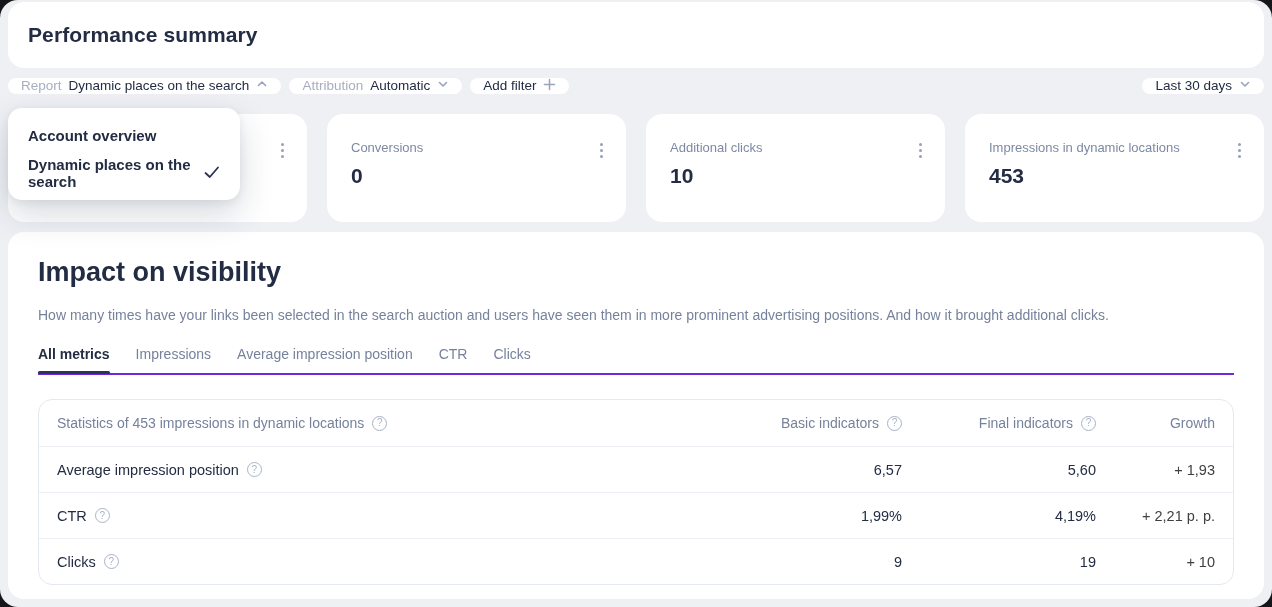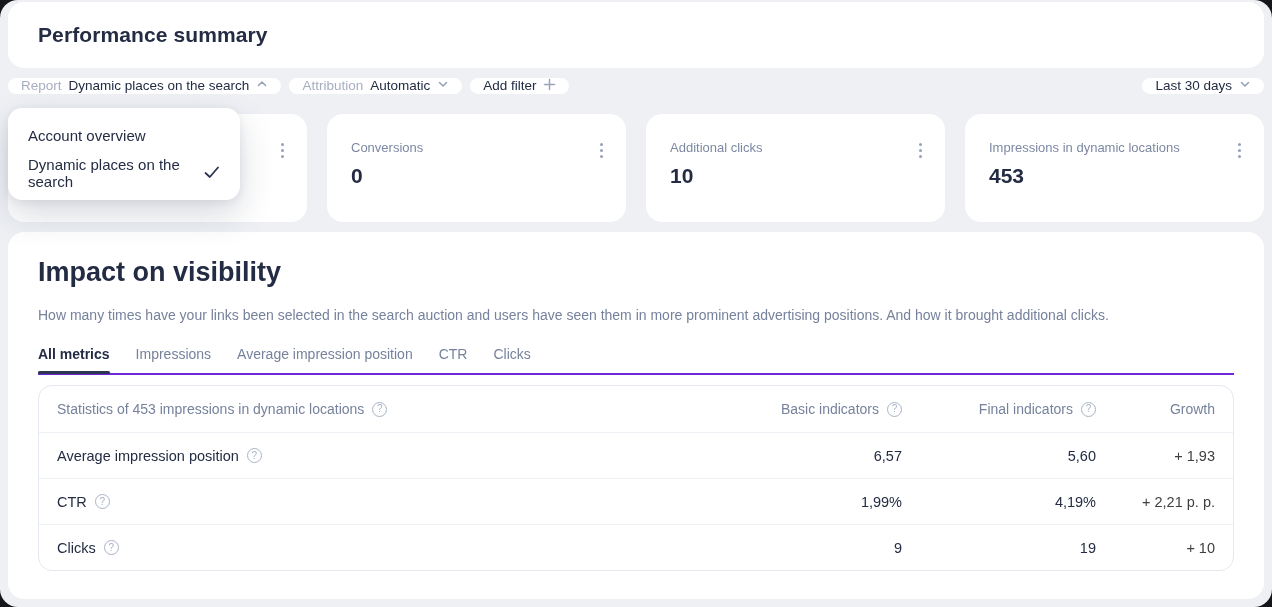"Performance summary" .header-card { padding: 0 30px -> 0 20px }
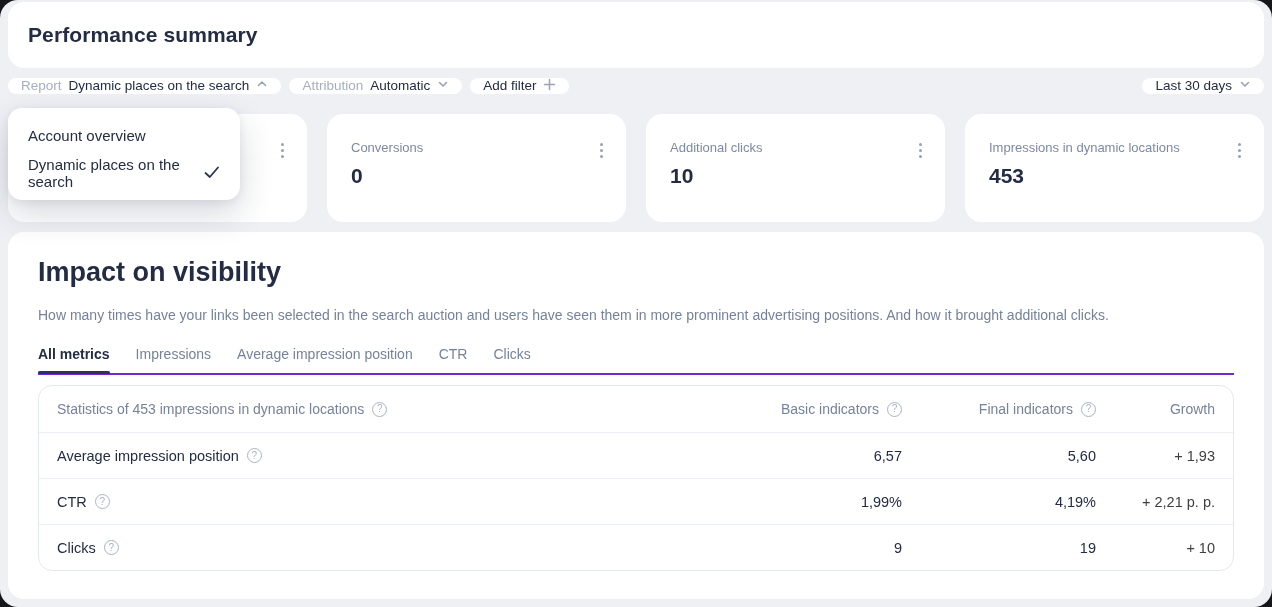"Account overview" .dropdown { font-weight: none -> bold }
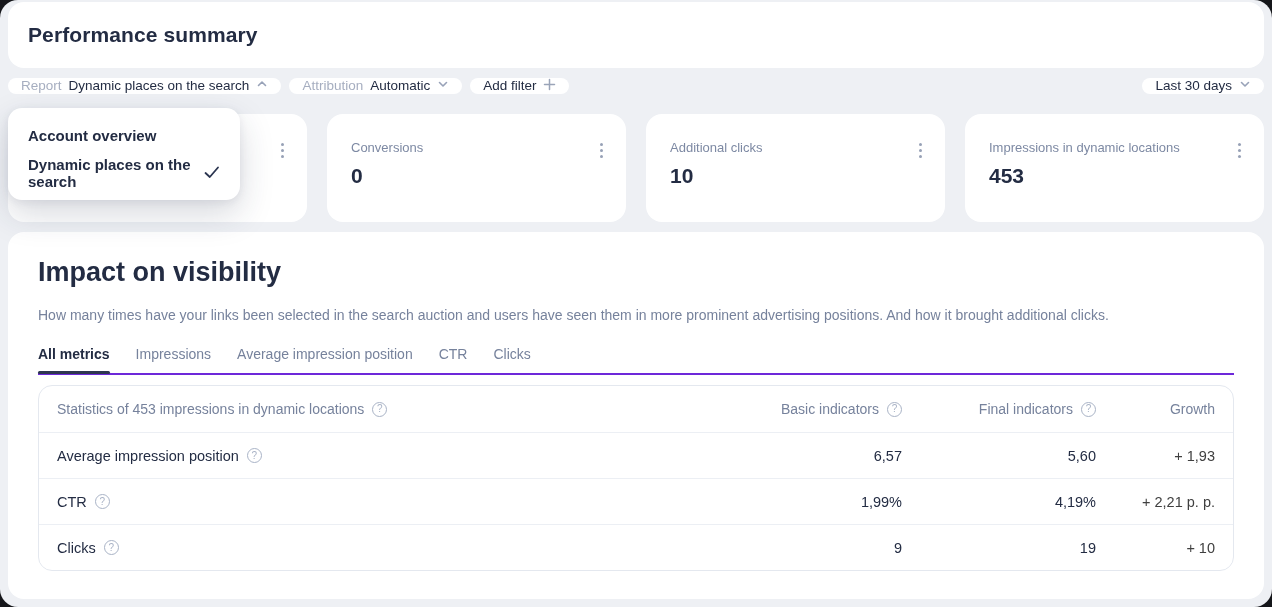"Statistics of 453 impressions in" .stats-table { margin-top: 10px -> 24px }
